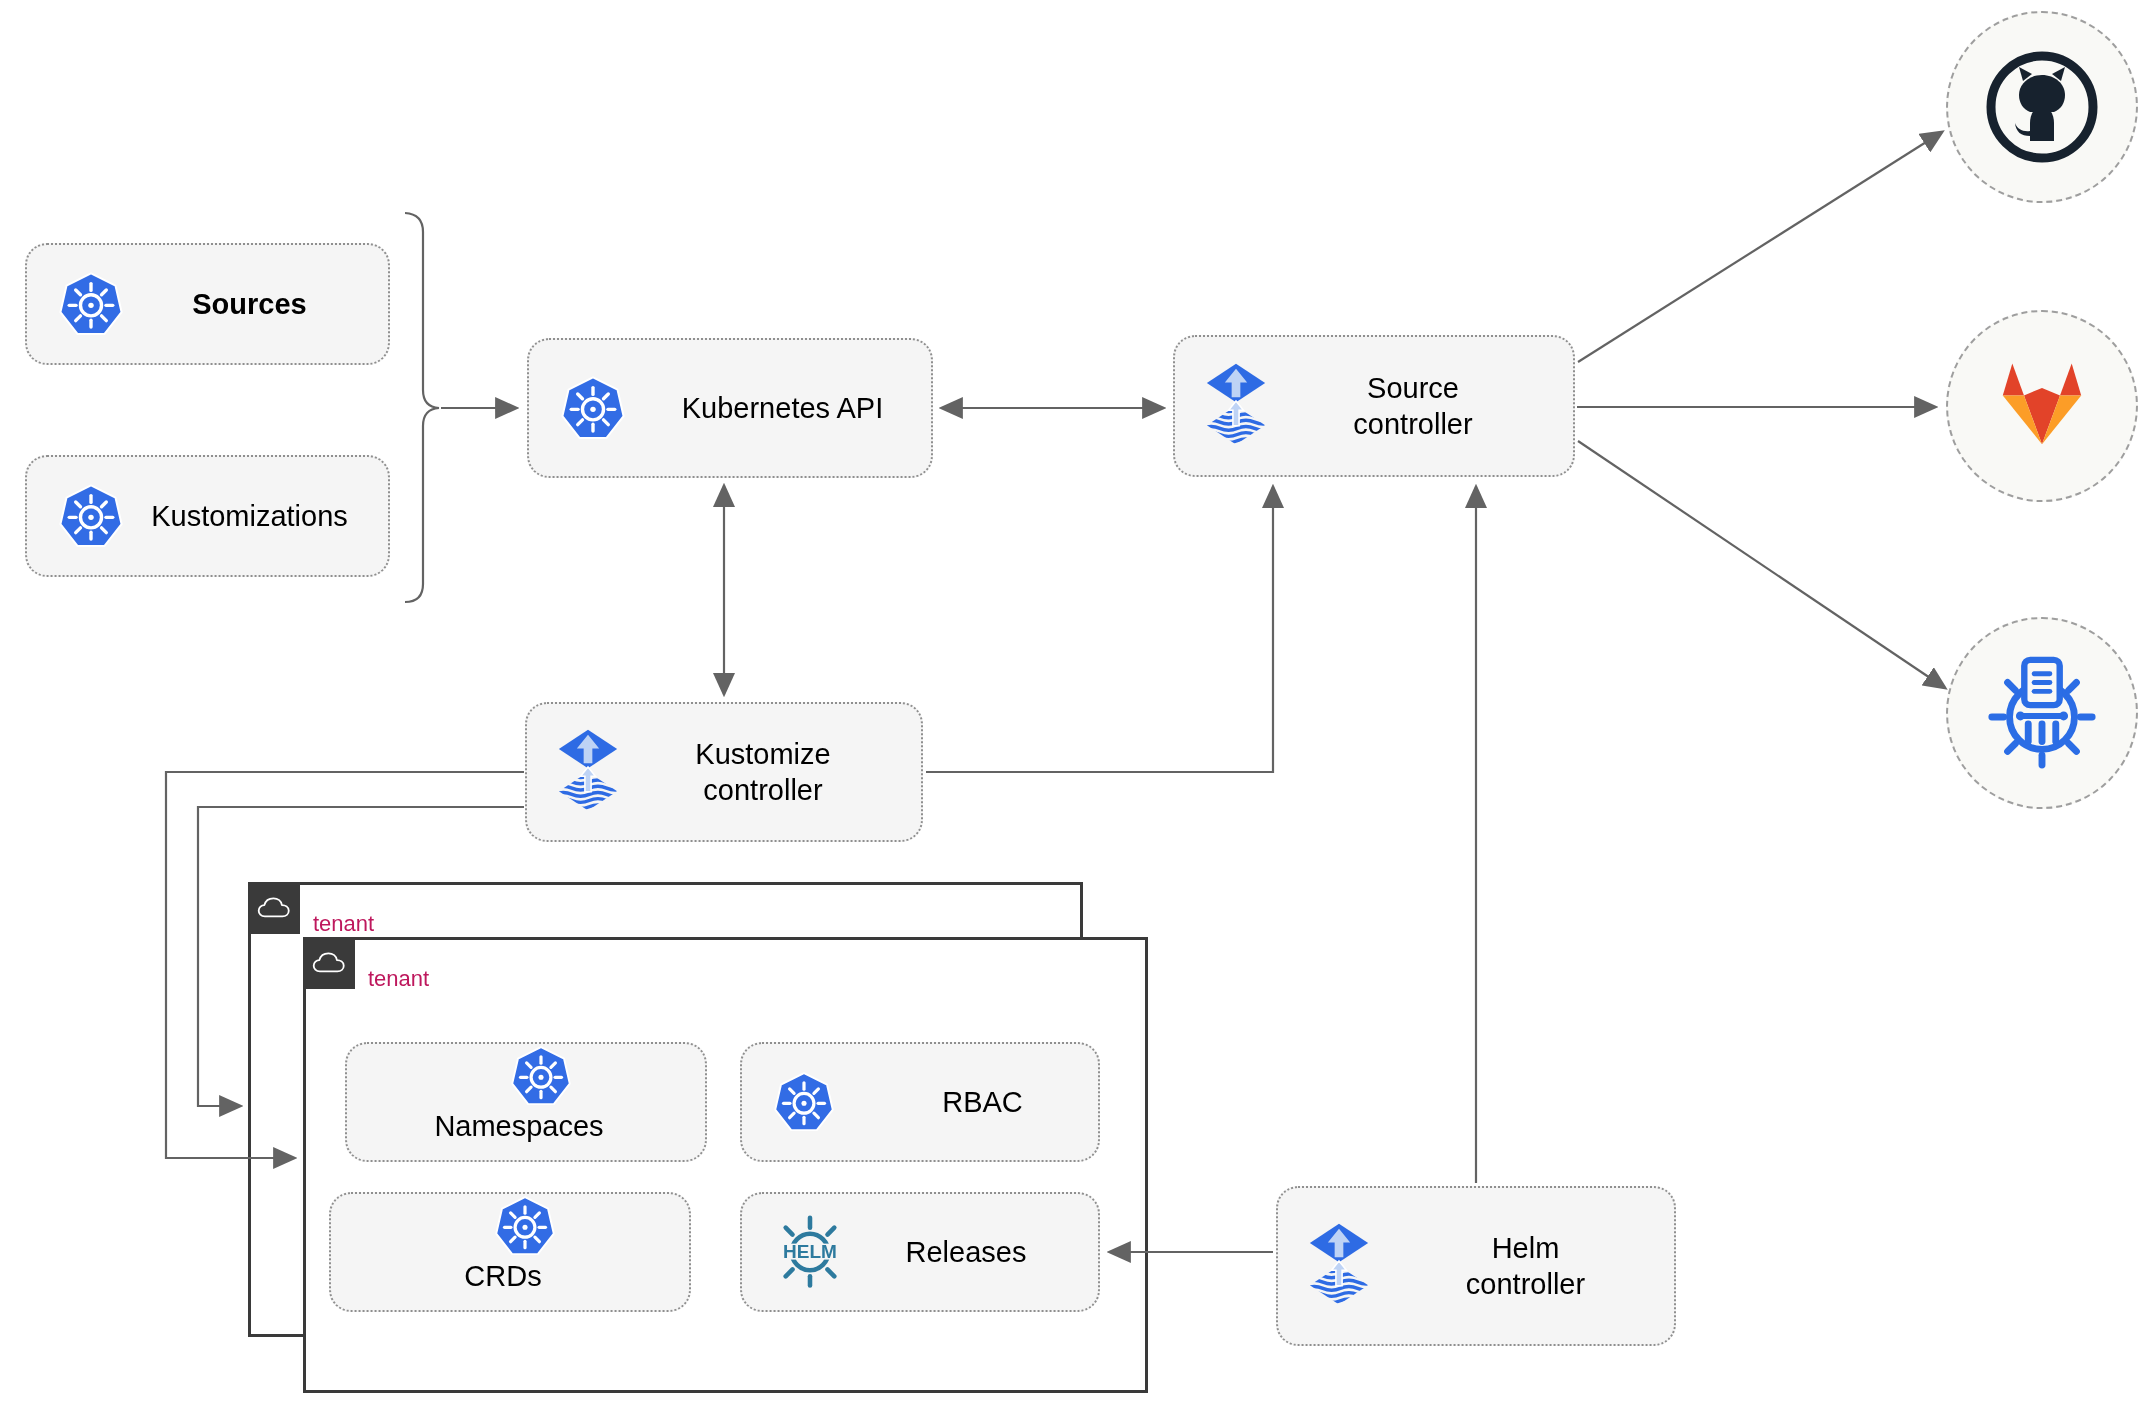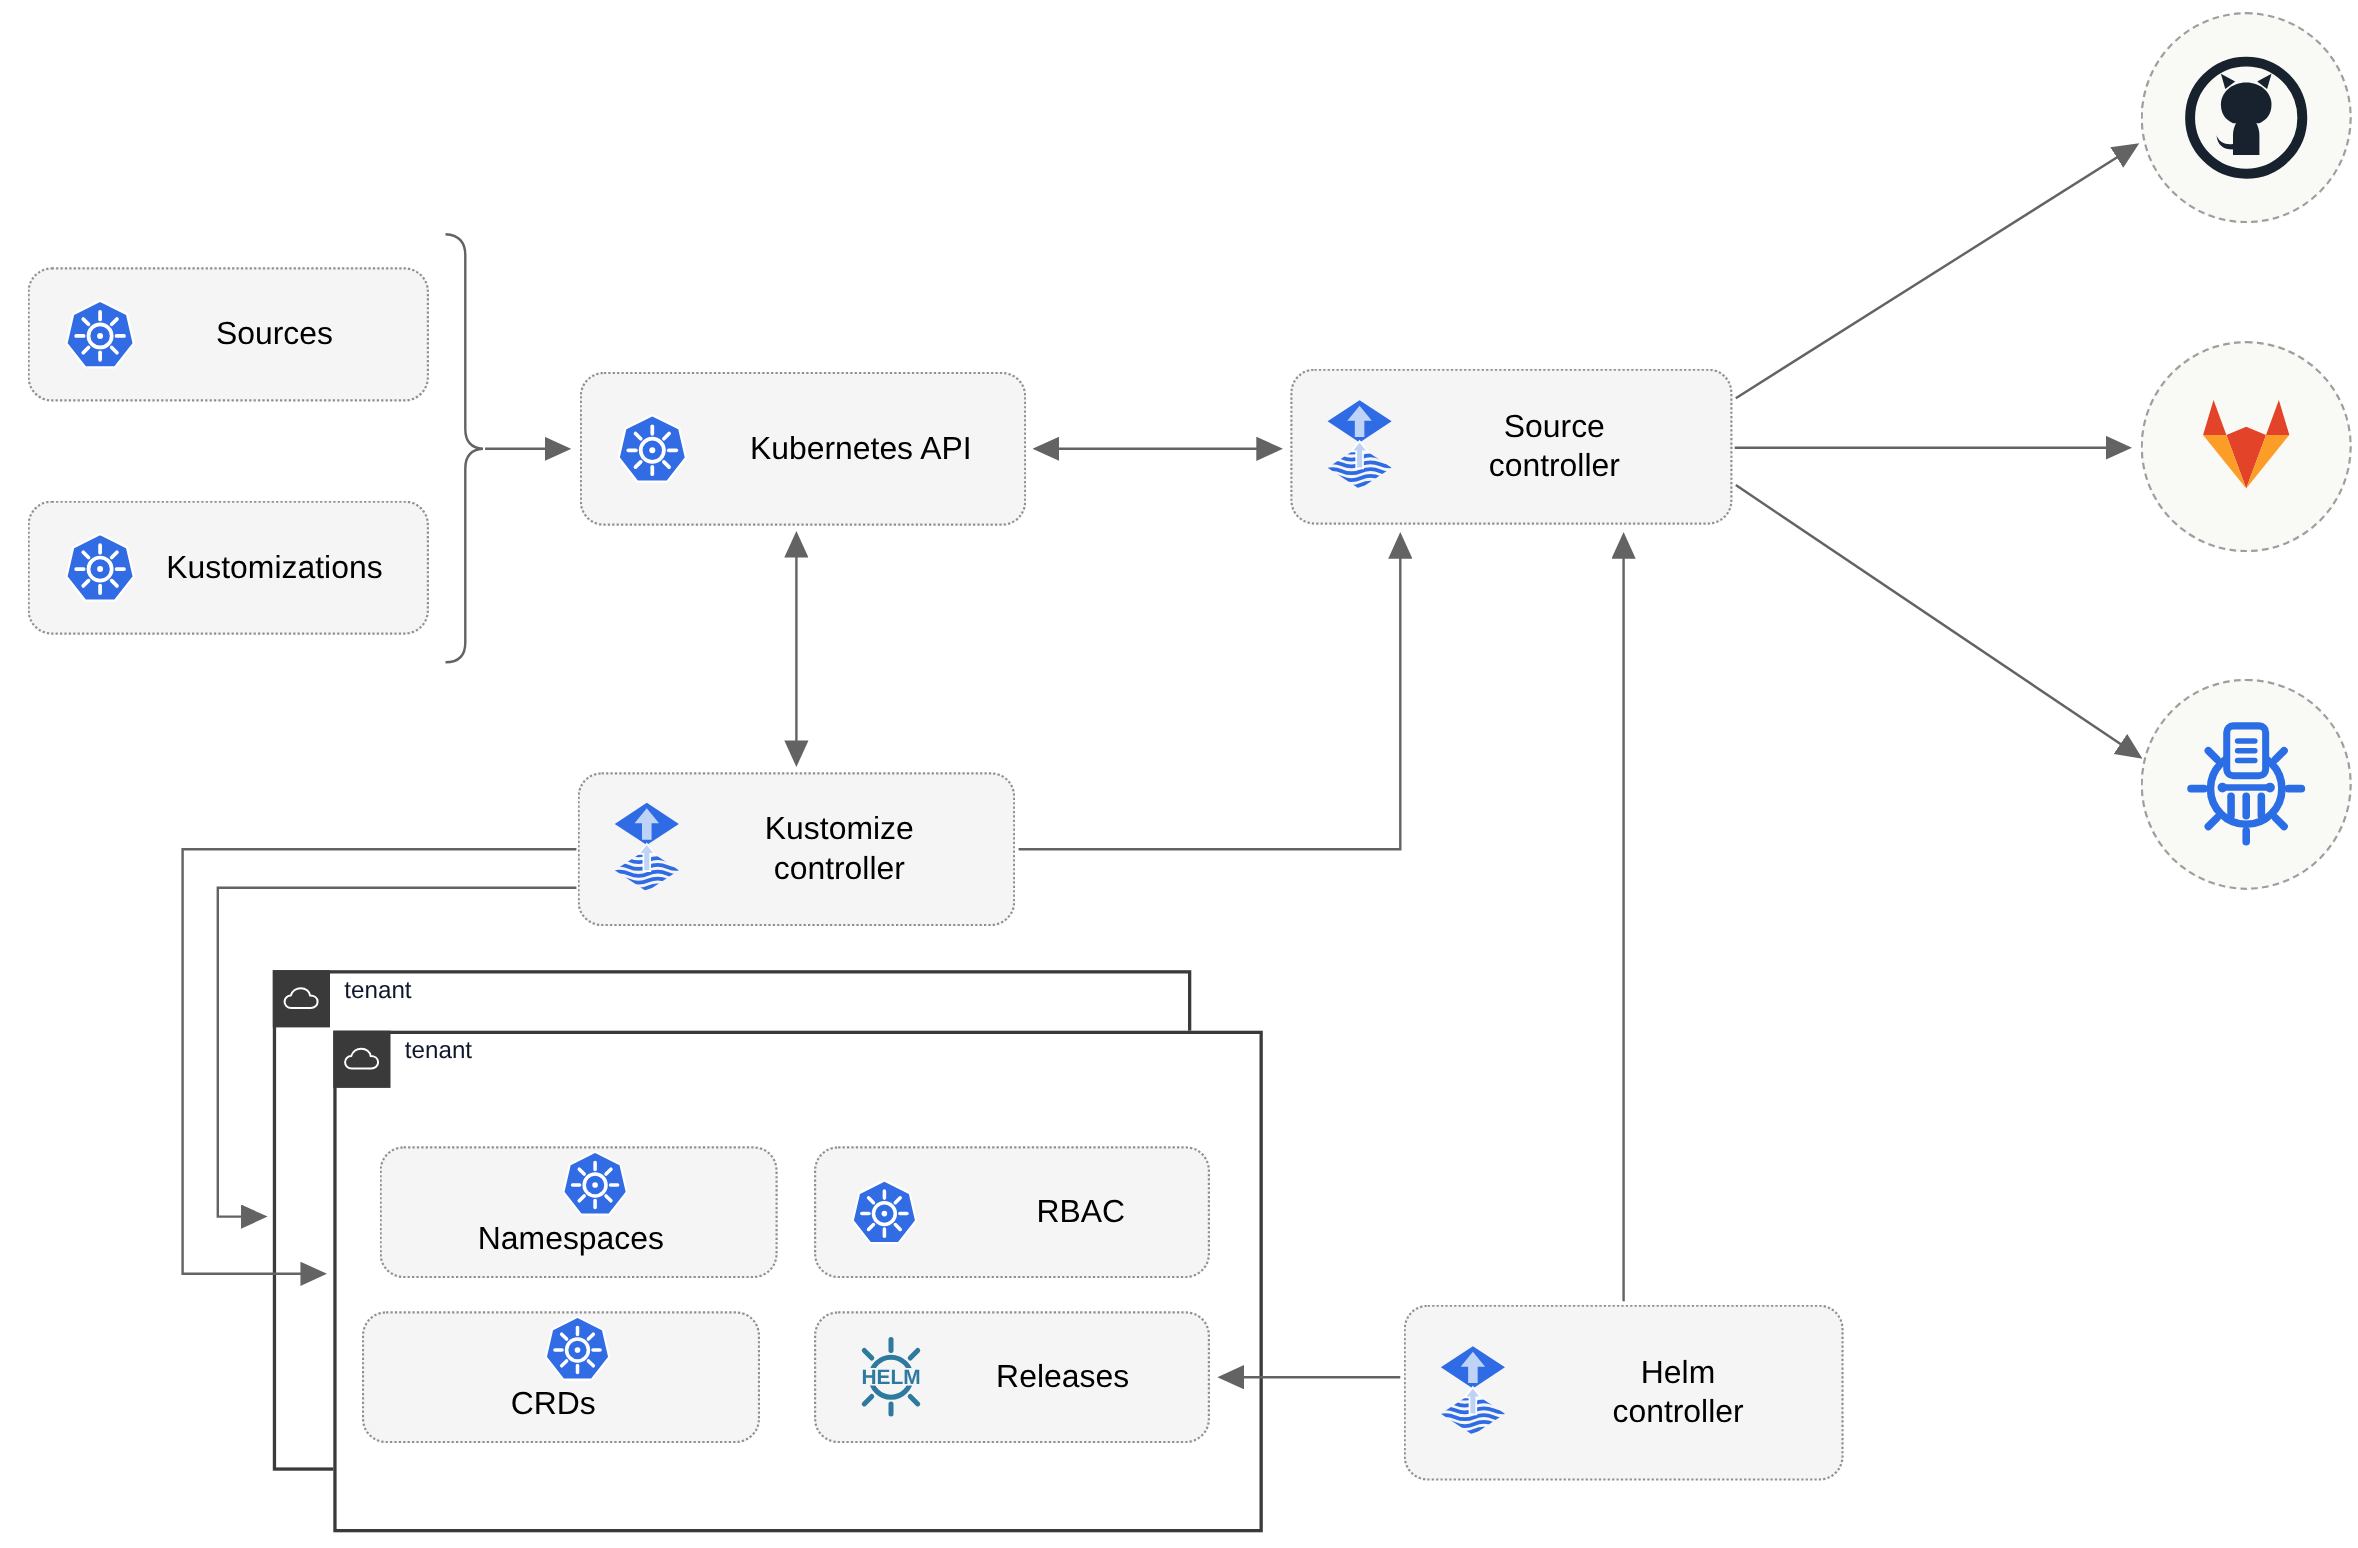"Sources" #n-sources { font-weight: none -> bold }
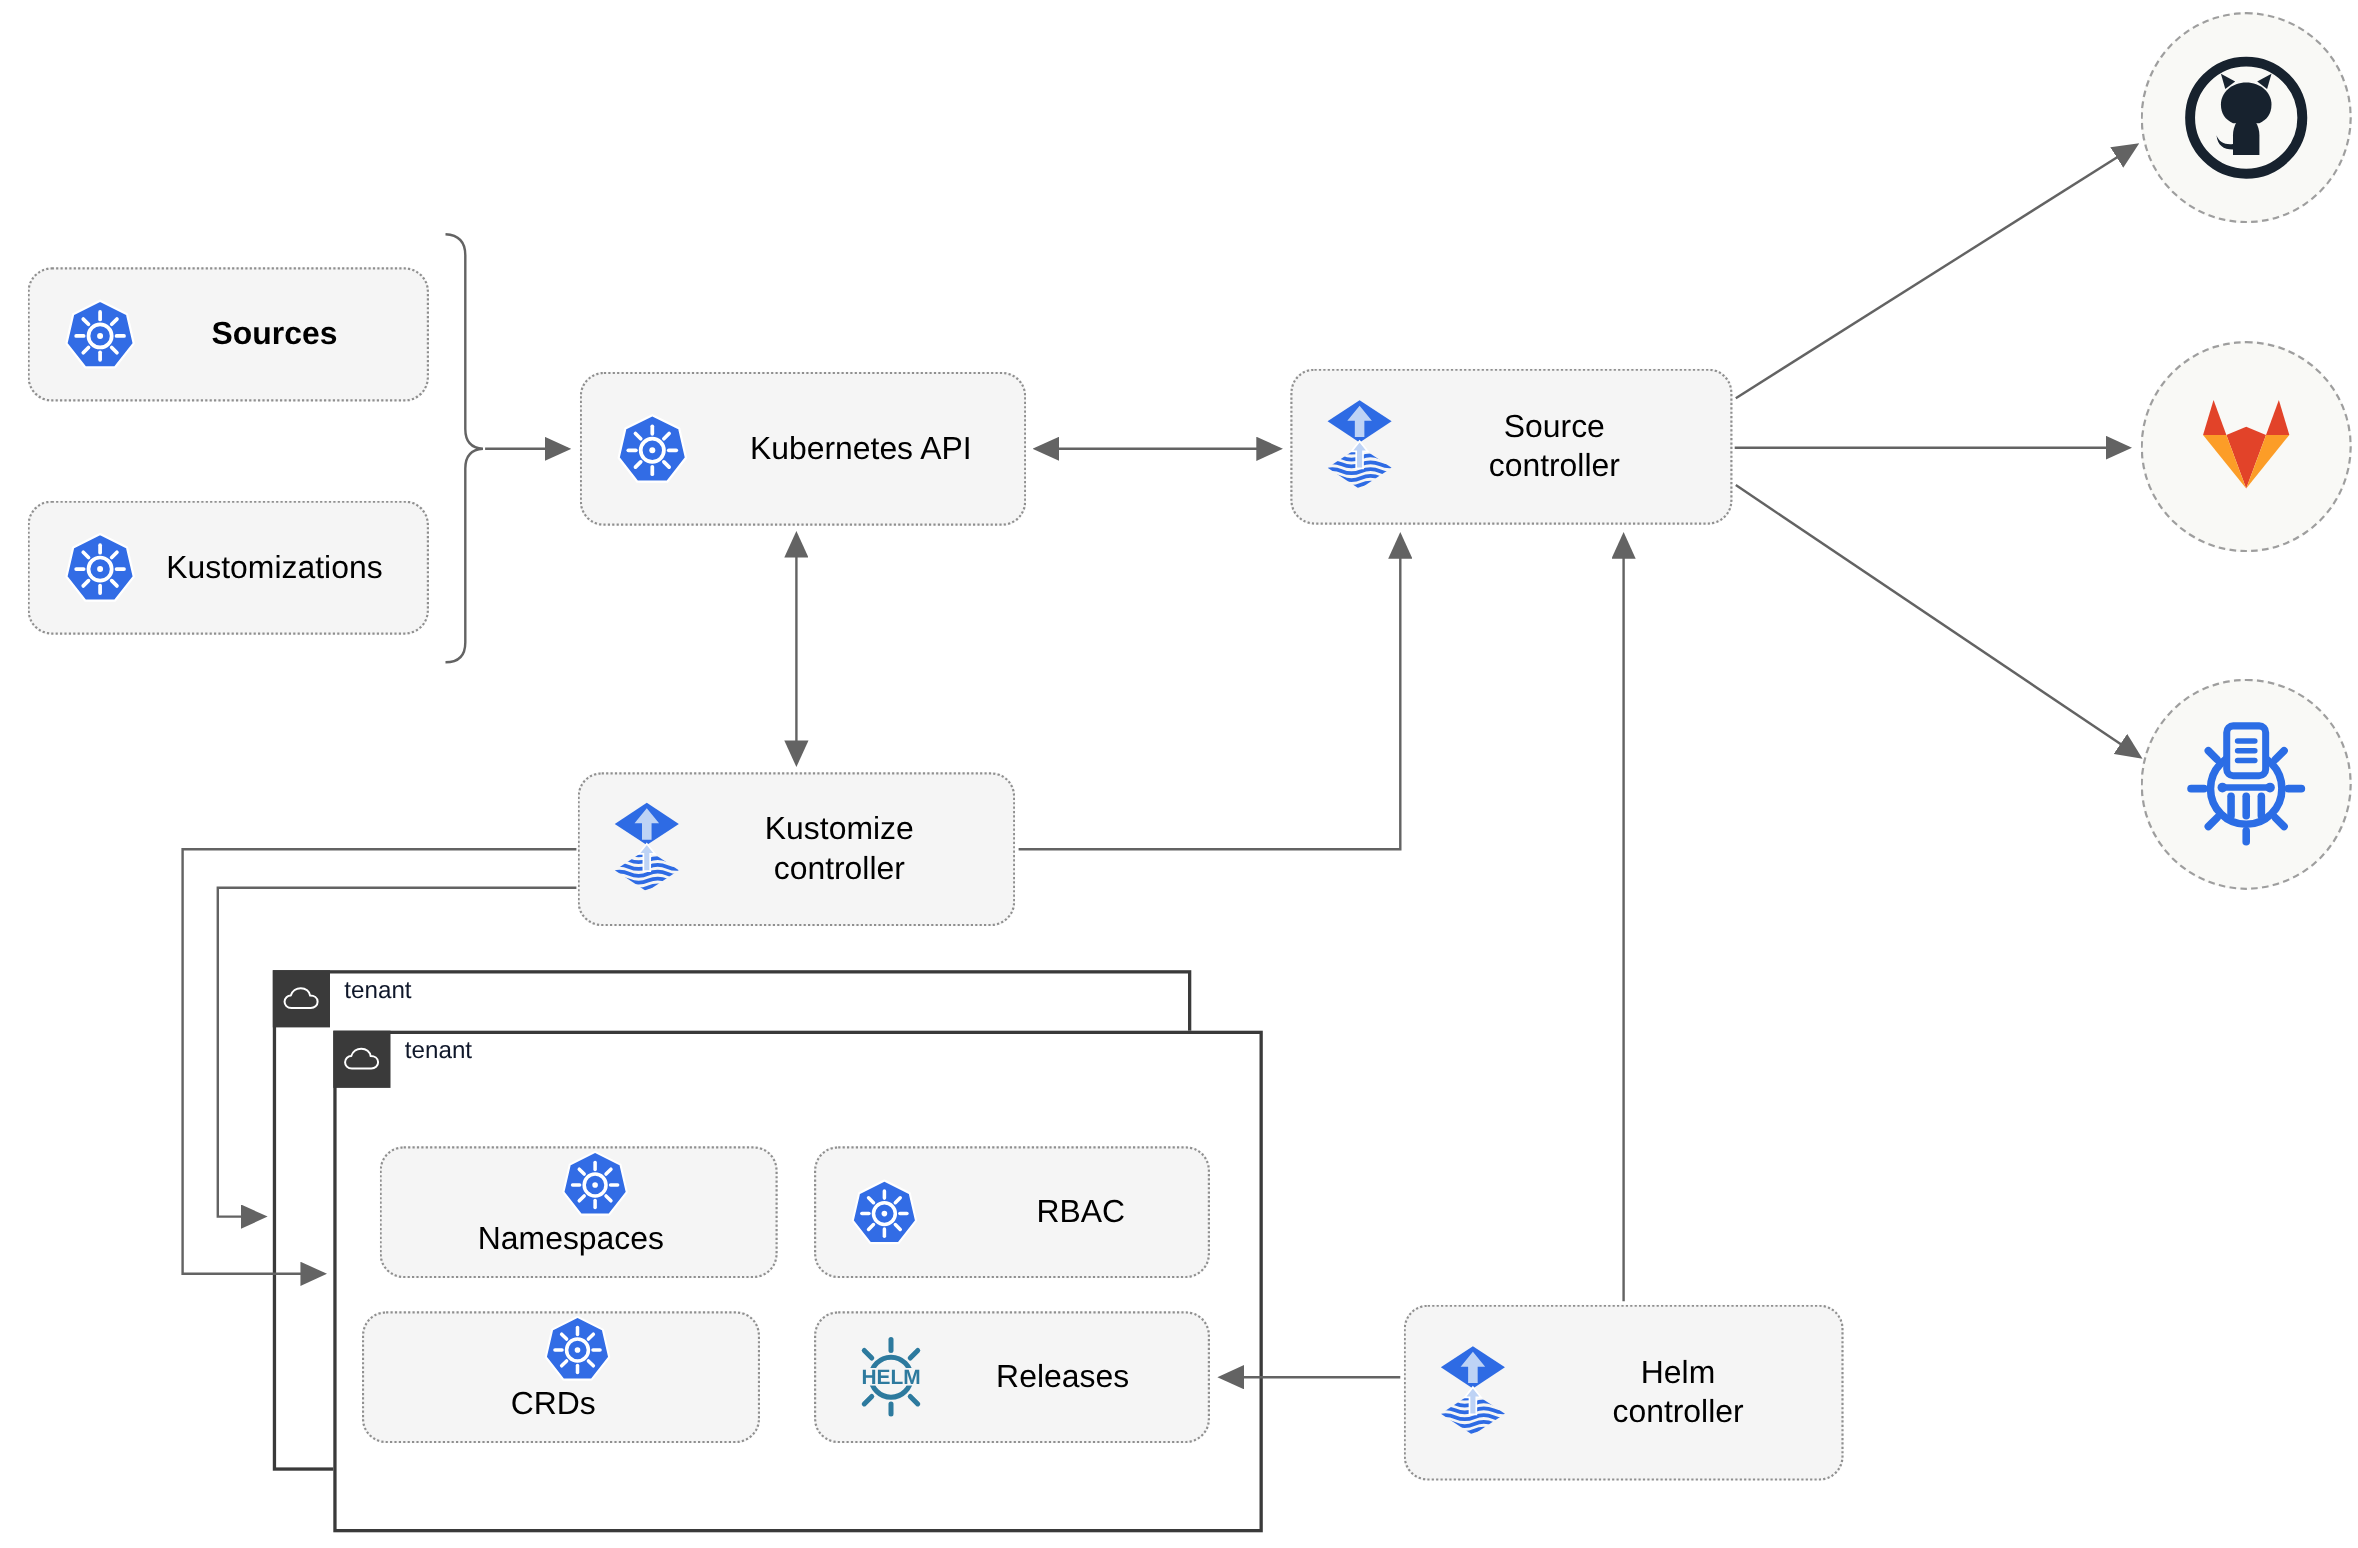"tenant" .tenant .tname { color: #0f172a -> #be185d; top: 2px -> 26px }
